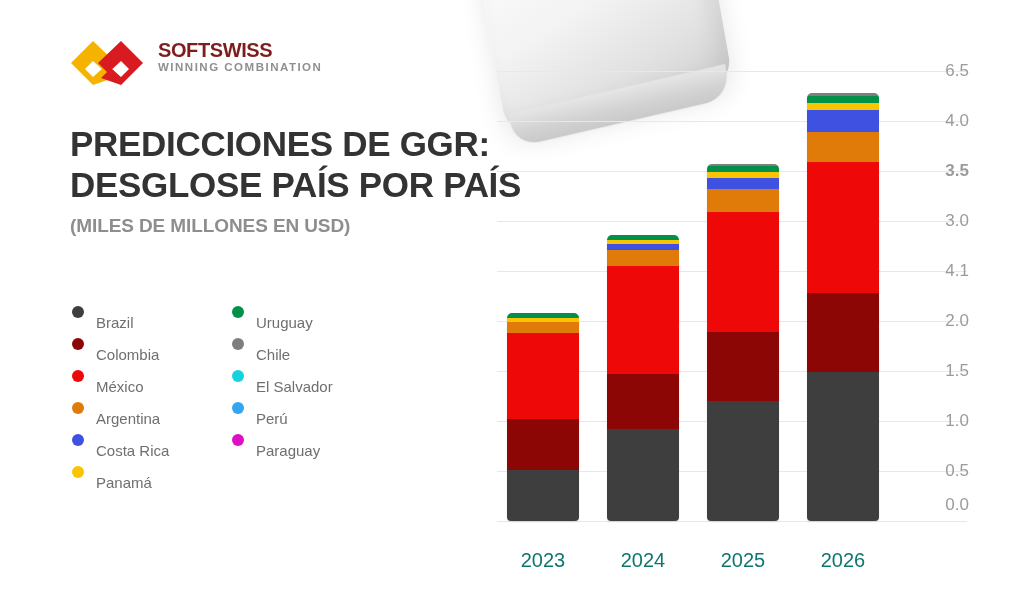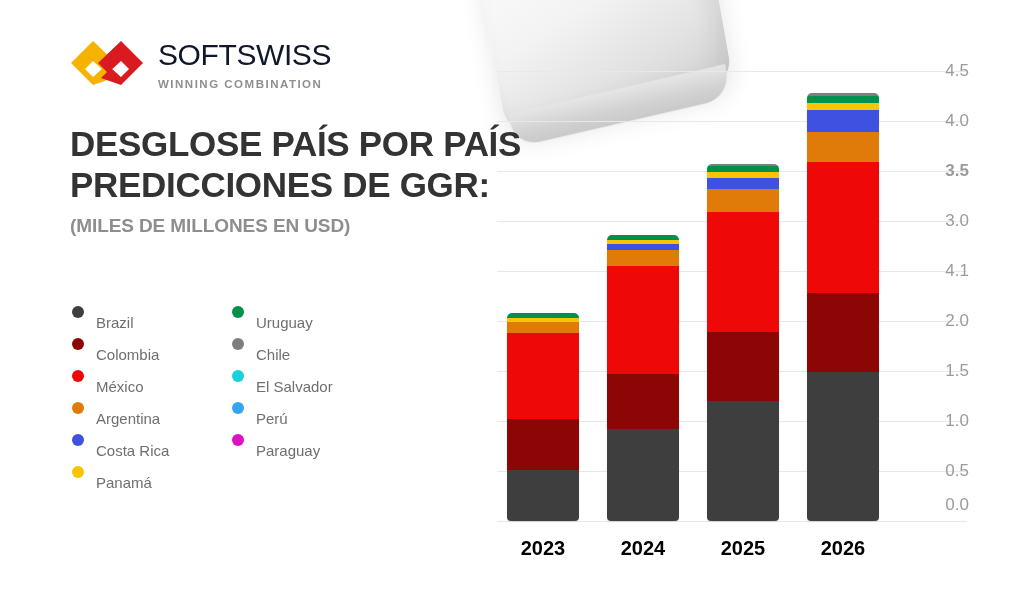"SOFTSWISS" .logo-word { color: #0f172a -> #7f1d1d; font-size: 30px -> 20px; font-weight: normal -> bold }
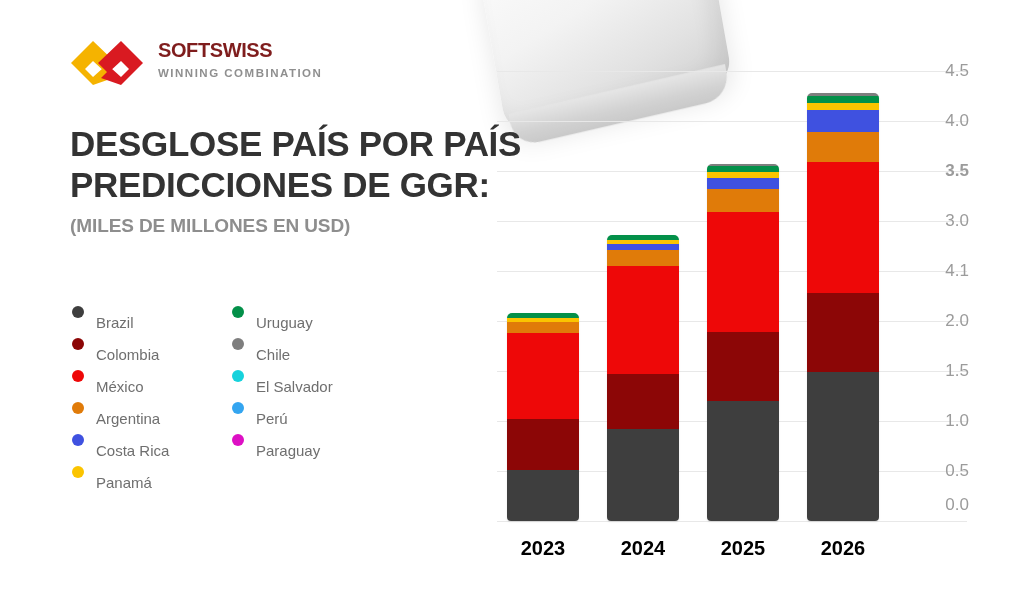"WINNING COMBINATION" .logo-tag { margin-top: 7px -> 1px }
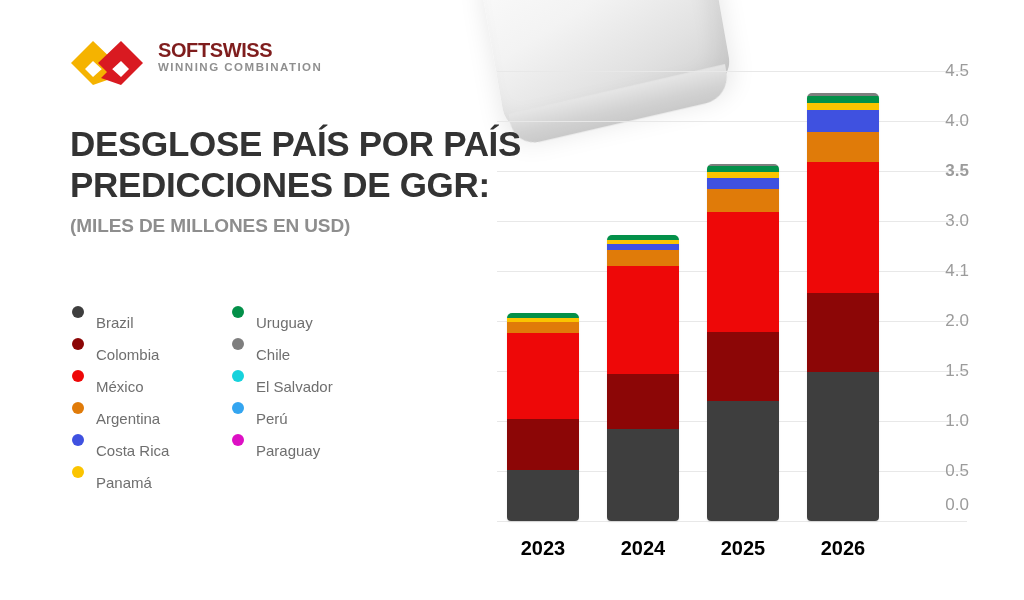"4.5" div.ytick { text: 4.5 -> 6.5 }
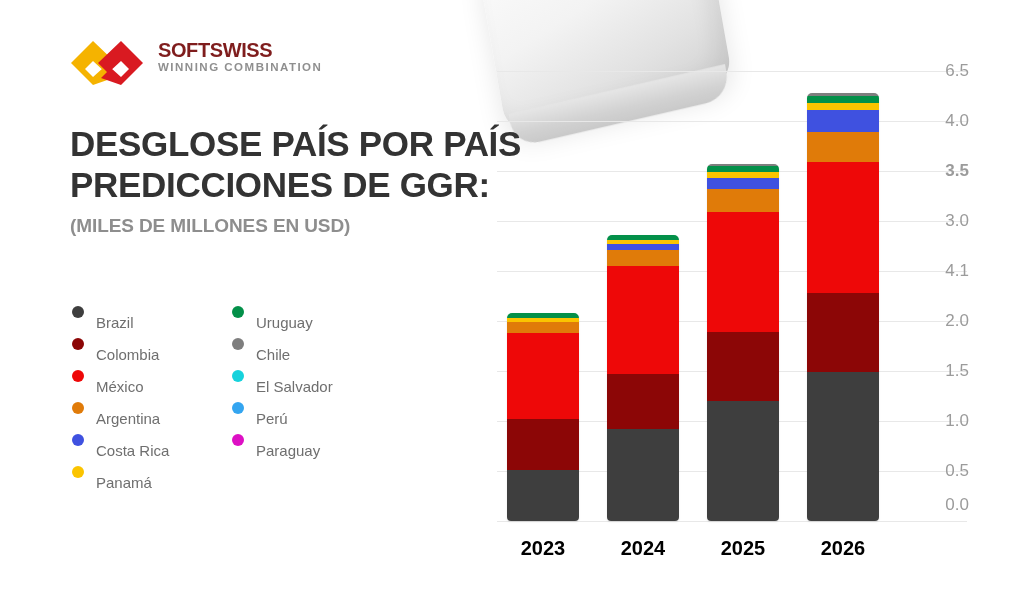"DESGLOSE PAÍS POR PAÍS" div.headline-line { order: before "PREDICCIONES DE GGR:" -> after "PREDICCIONES DE GGR:" }
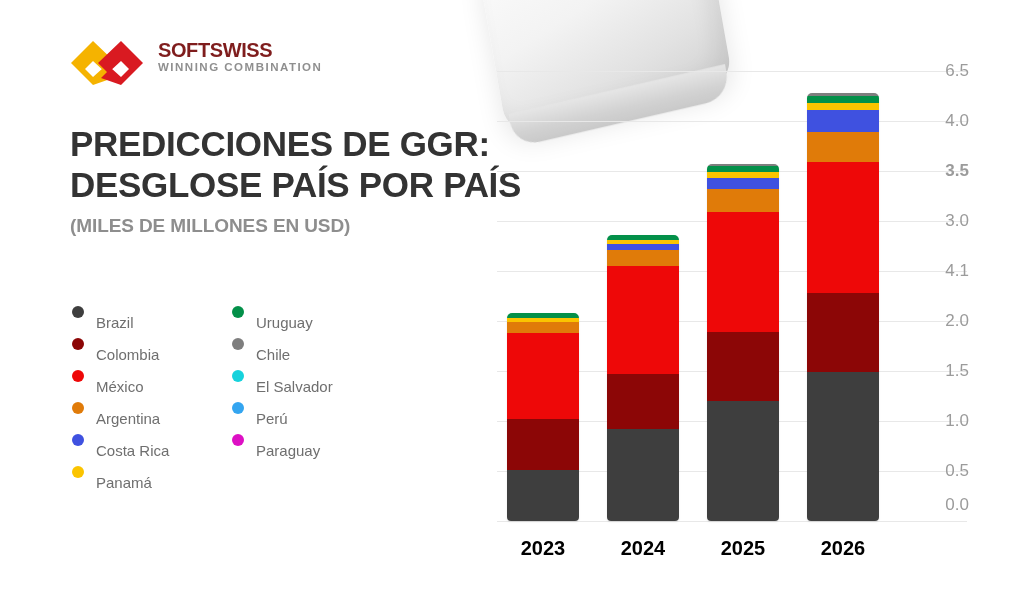"2023" .xlabel { color: #000000 -> #0f766e; font-weight: bold -> none; top: 466px -> 478px }
